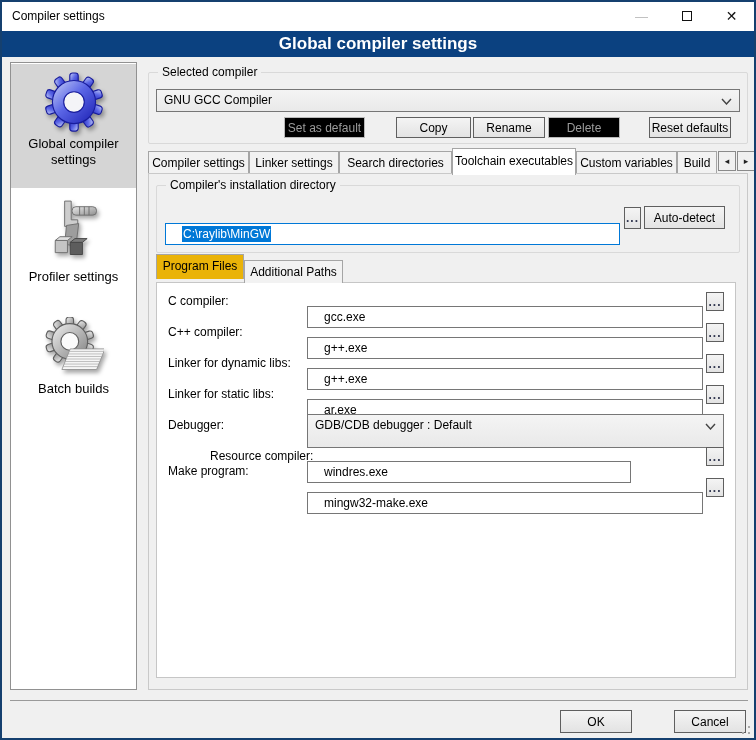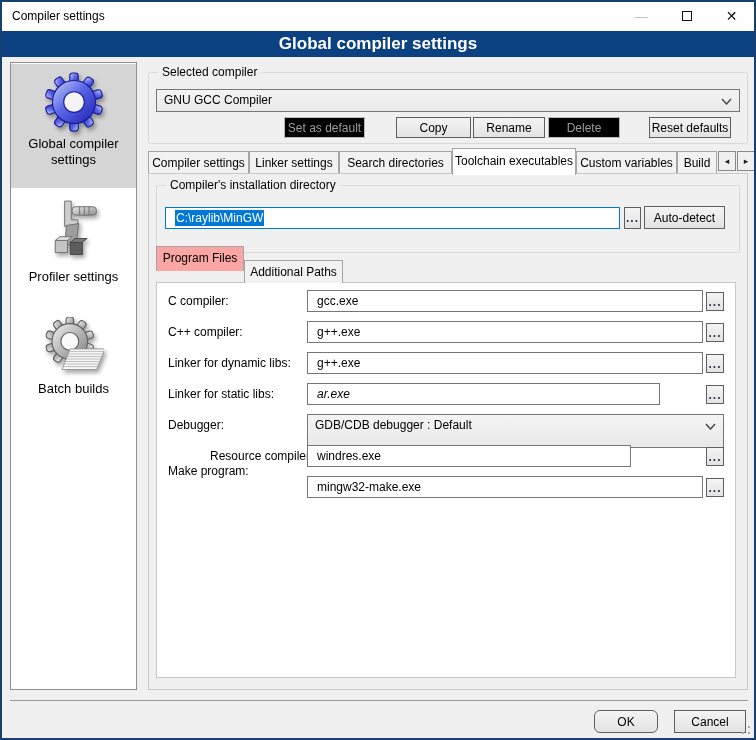"C:\raylib\MinGW" .txt { margin-top: none -> 16px; padding-left: 9px -> 16px }
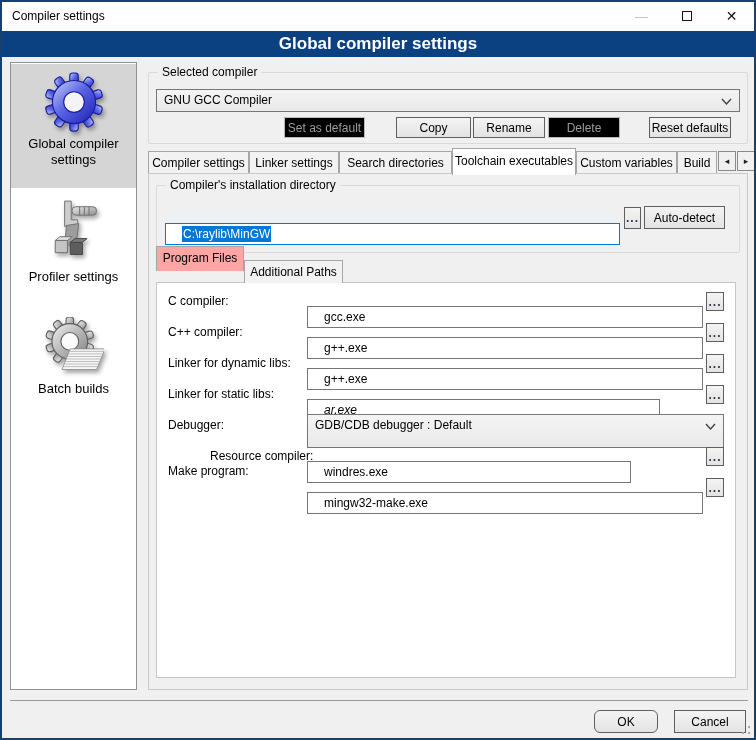"Program Files" .subtab.active { background: #fca5a5 -> #eab308; top: 244px -> 252px }
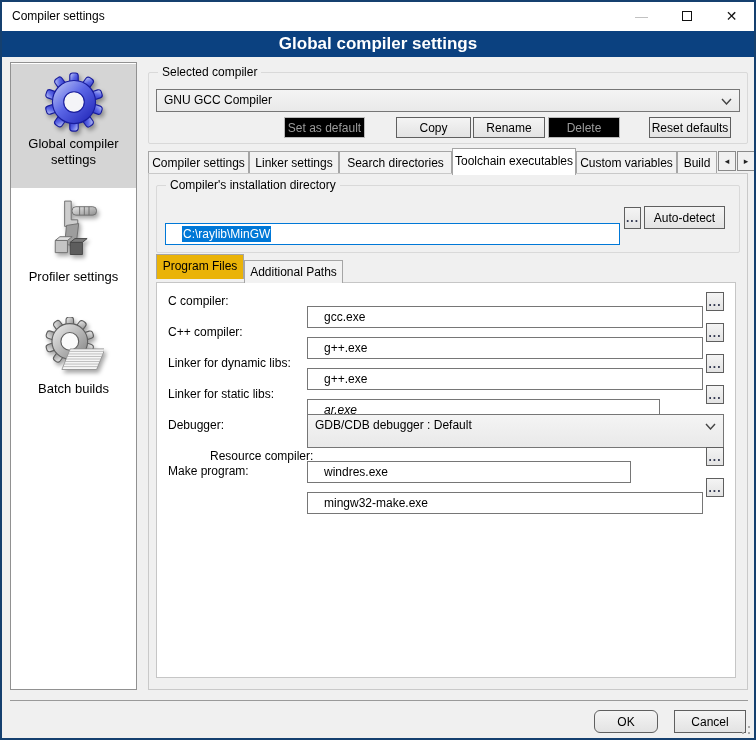"ar.exe" div.txt { font-style: italic -> none; width: 353px -> 396px }
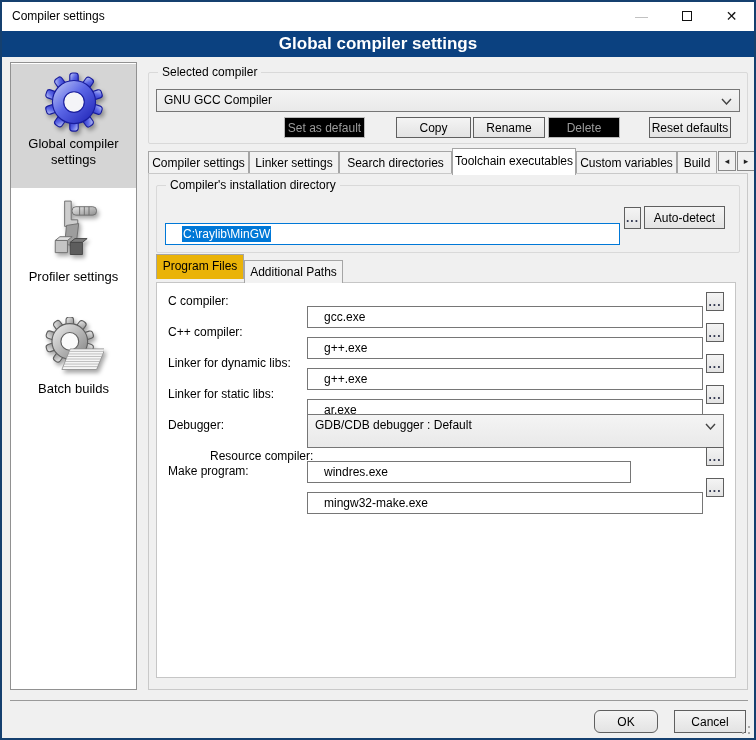"OK" button.btn { border-radius: 6px -> none; left: 592px -> 558px; width: 64px -> 72px }
